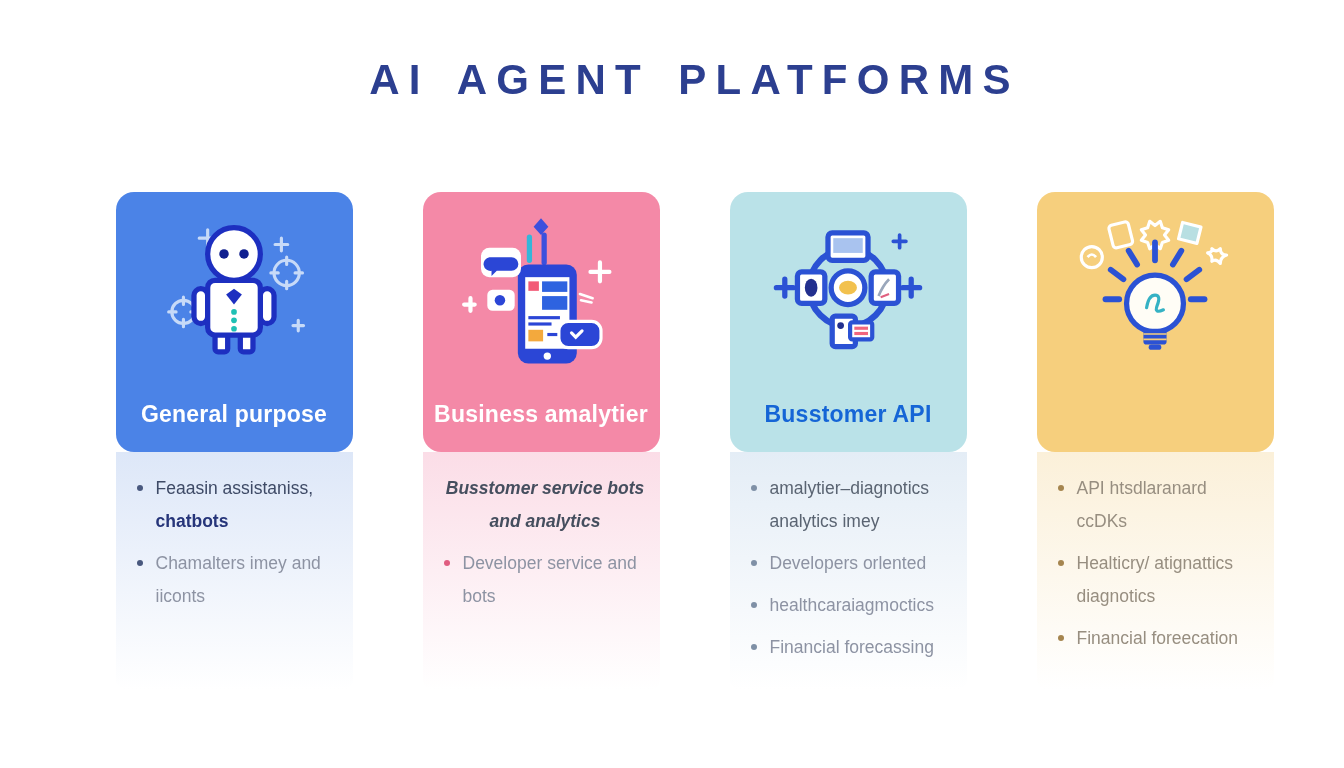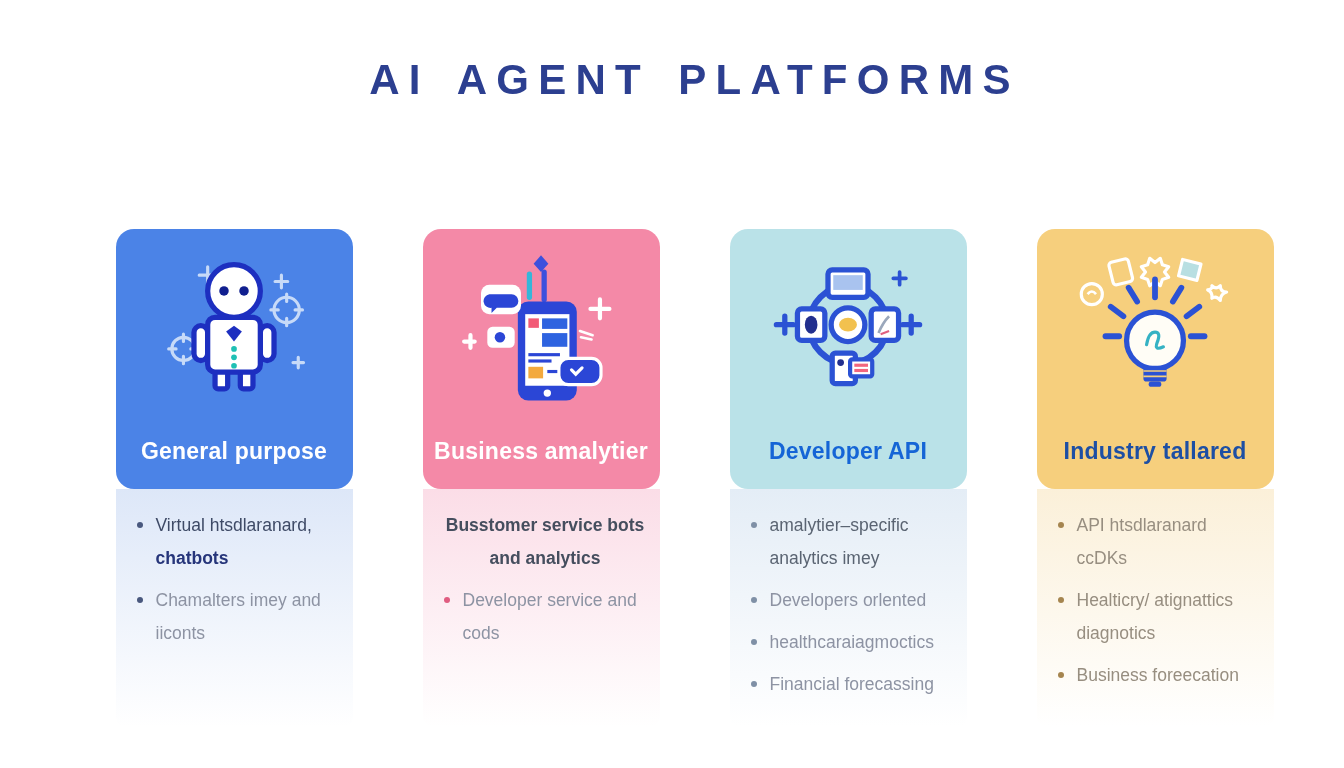"General purpose" .card { margin-top: 37px -> none }
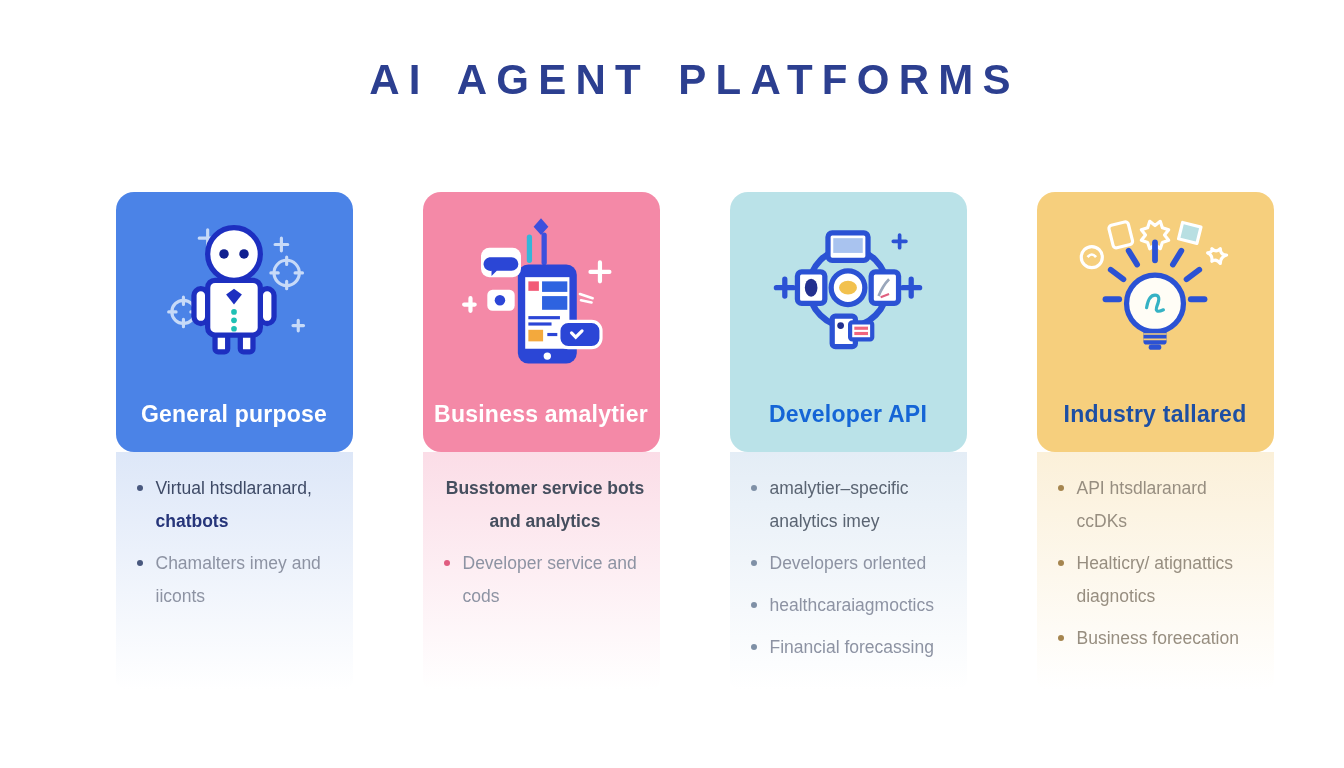"Developer API" div.card-label { text: Developer -> Busstomer }
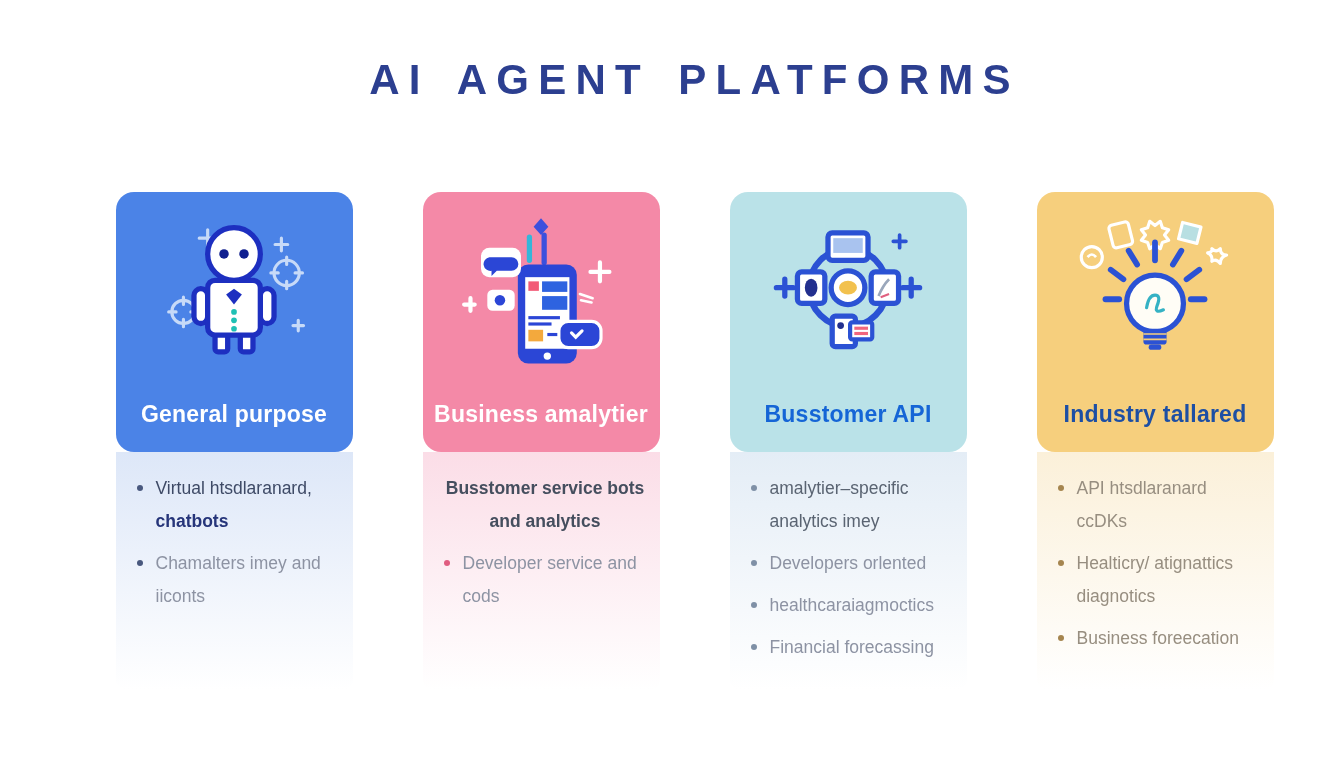"Industry tallared" div.card-label { html: <div>Industry tallared</div> -> none }
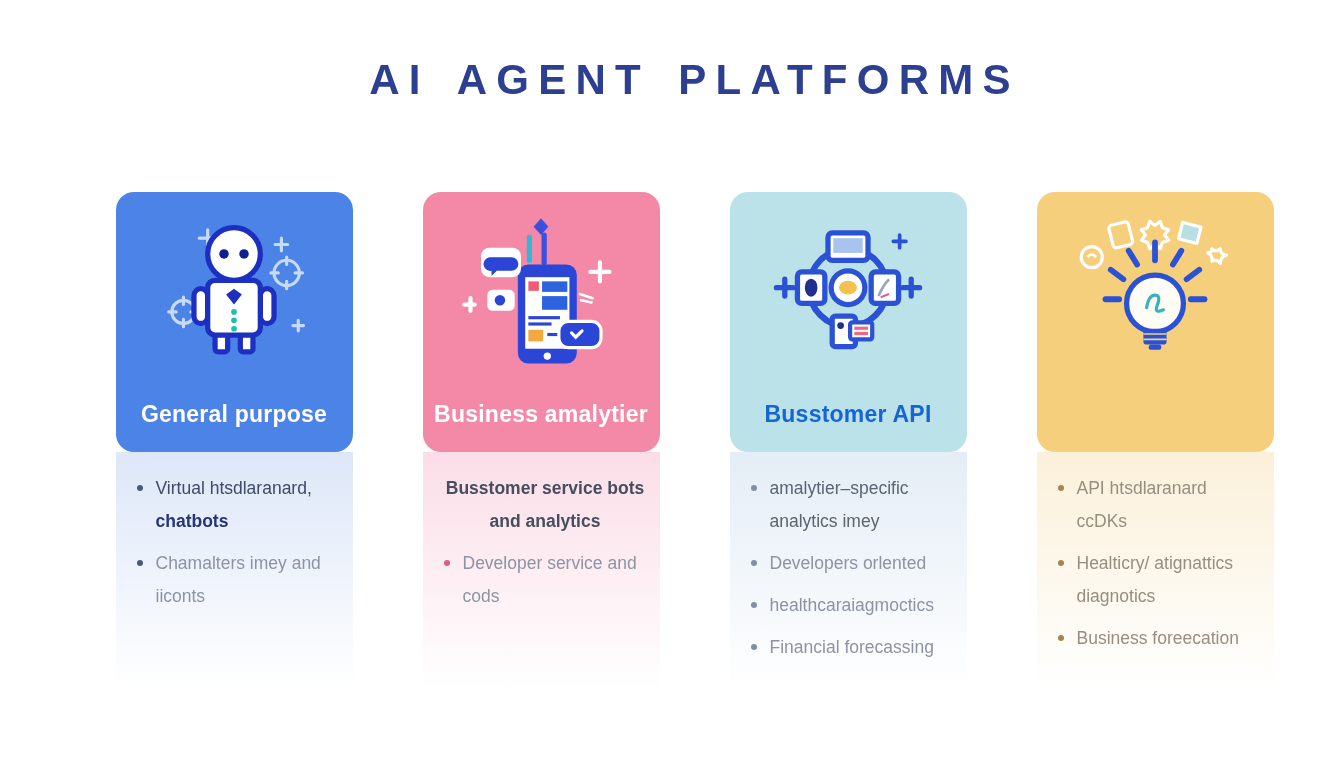"Virtual htsdlaranard," span { text: Virtual htsdlaranard -> Feaasin assistaniss }
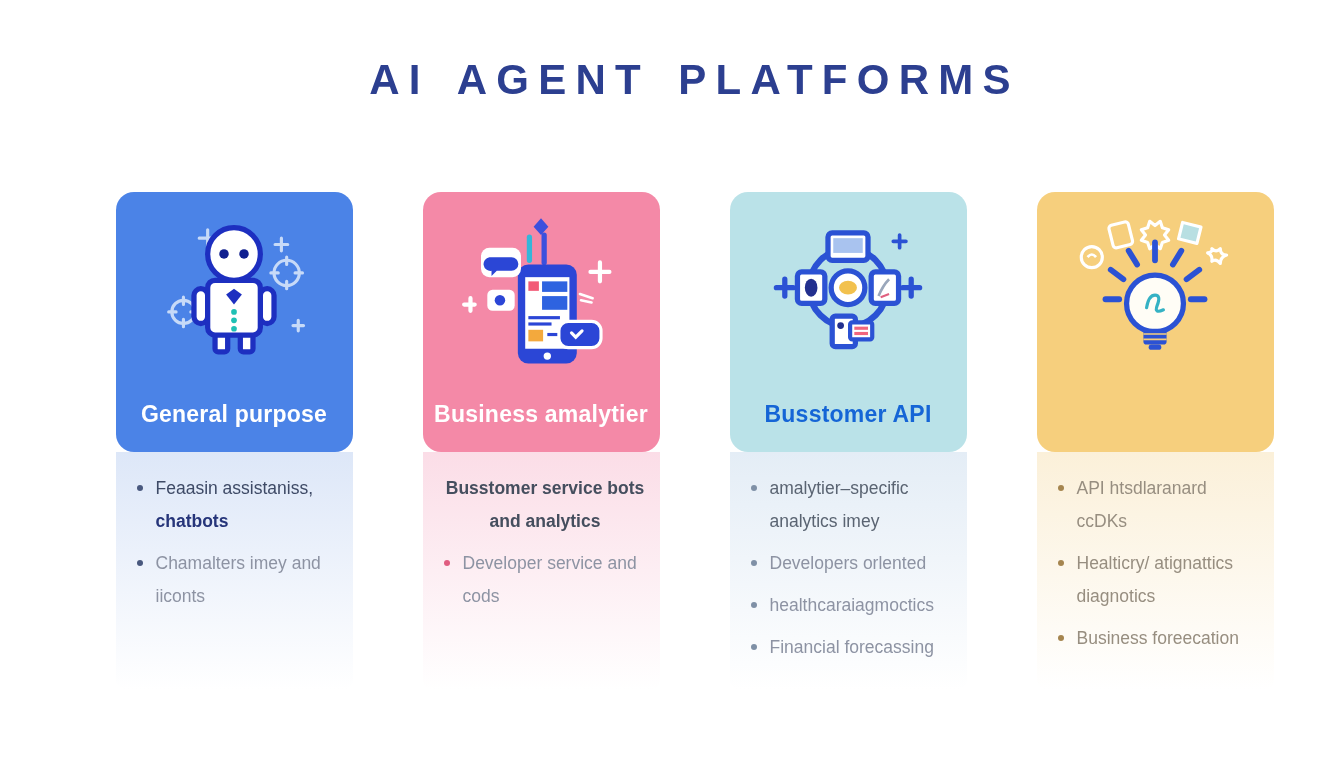"Busstomer service bots" ul.items li.center { font-style: none -> italic }
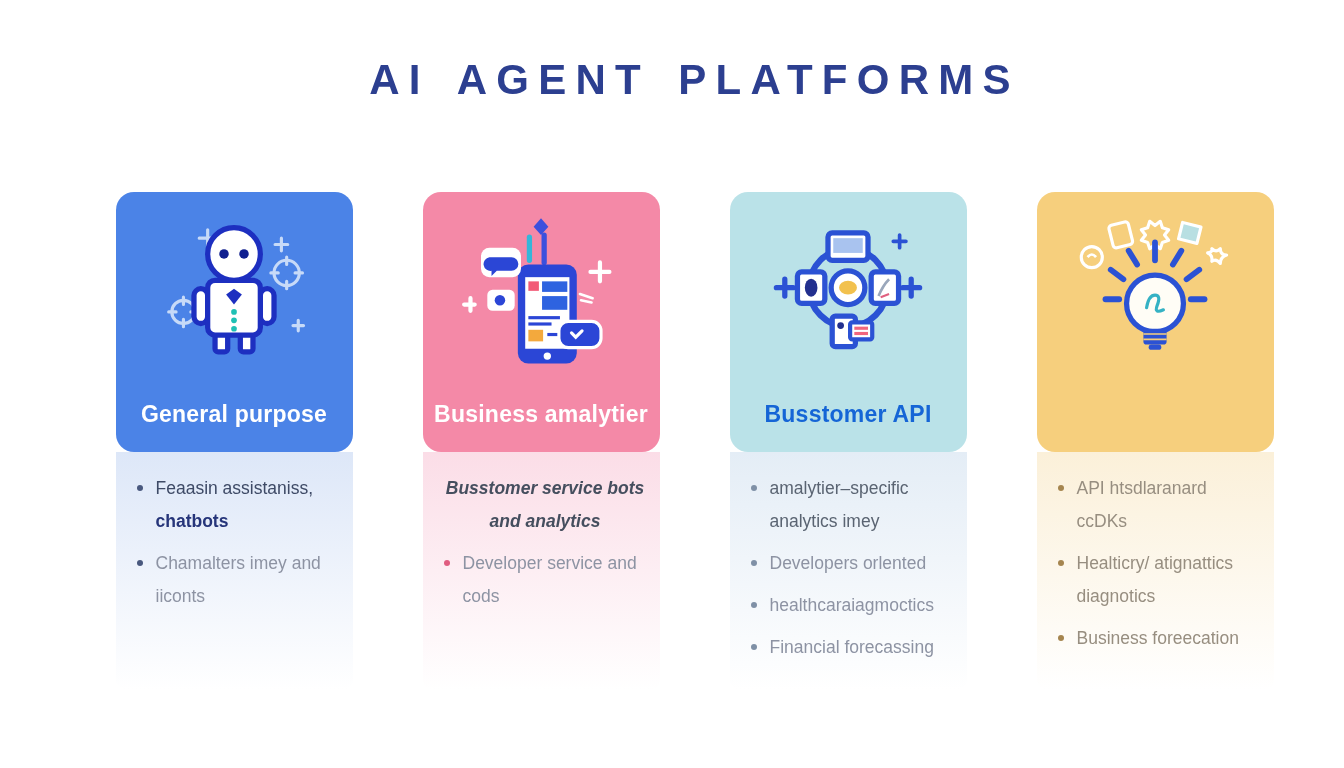"amalytier–specific" span { text: specific -> diagnotics }
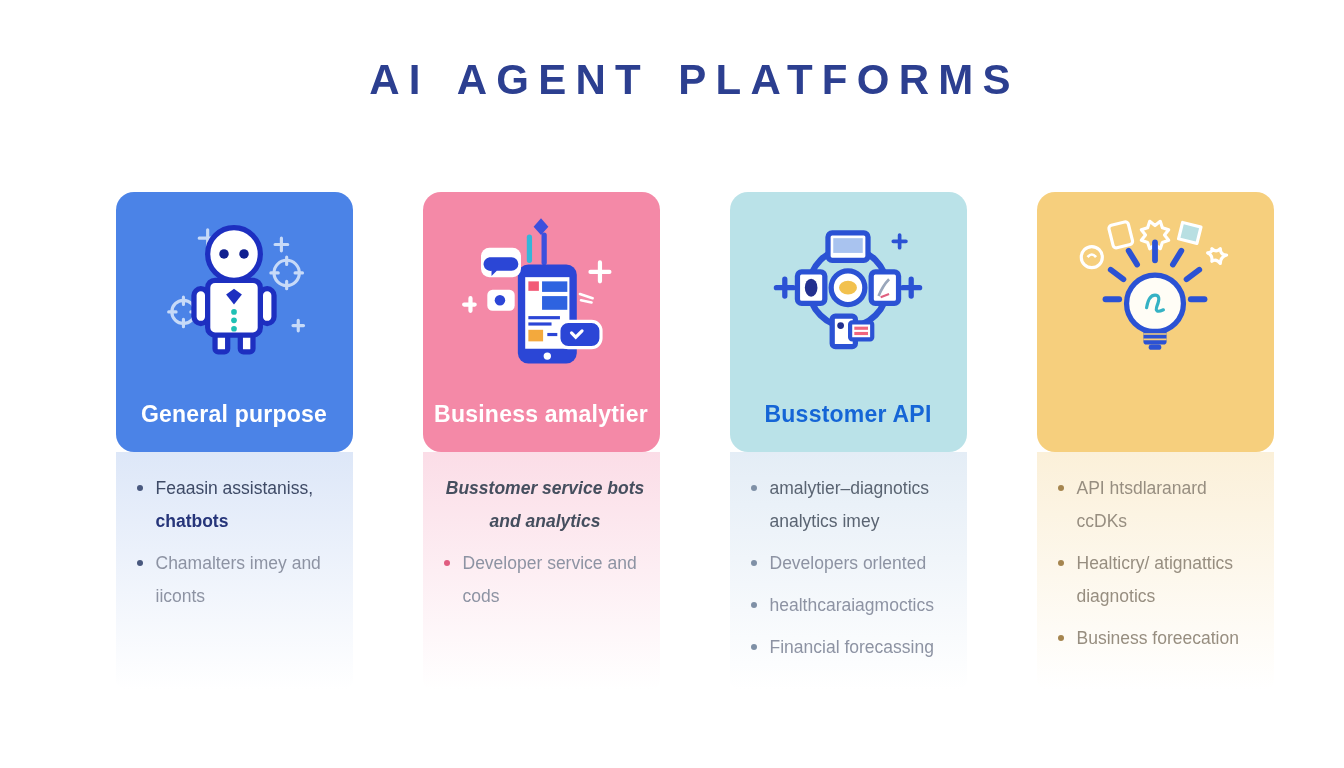"cods" span { text: cods -> bots }
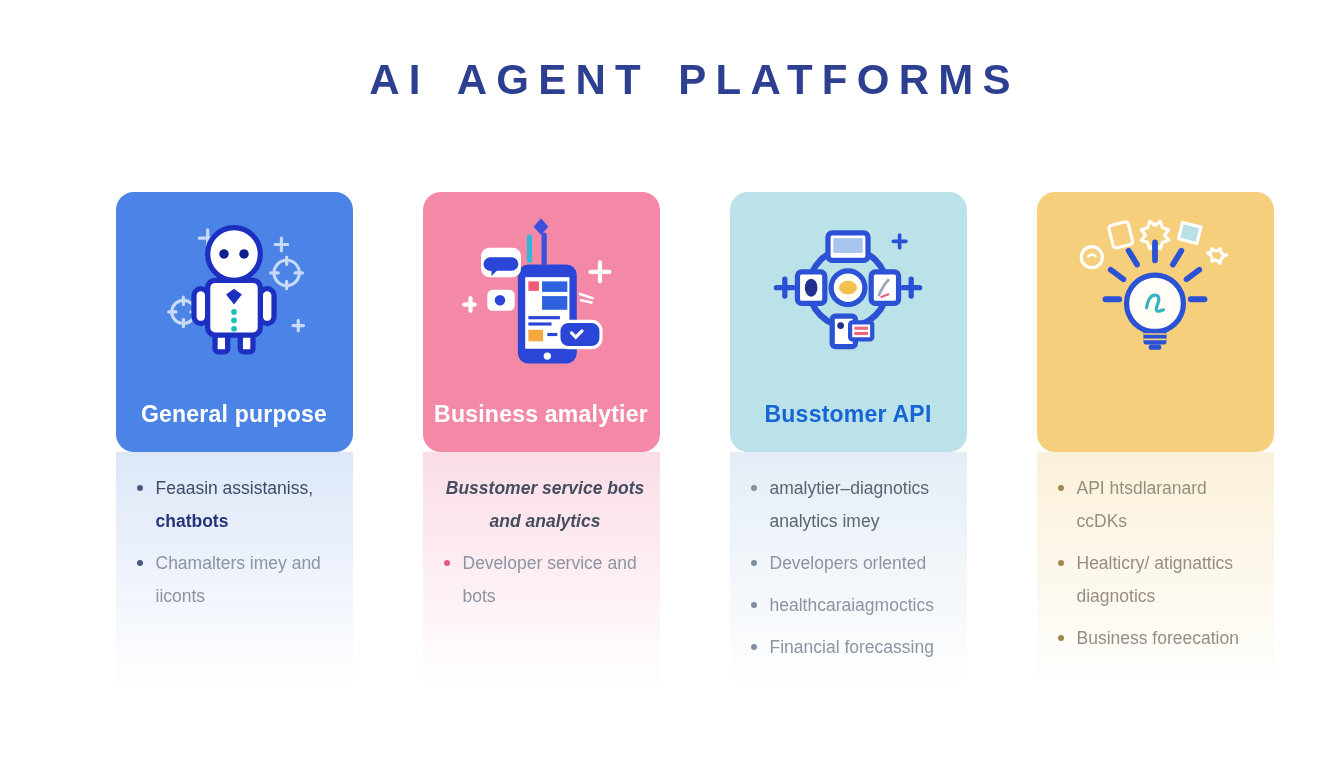"Business foreecation" span { text: Business -> Financial }
